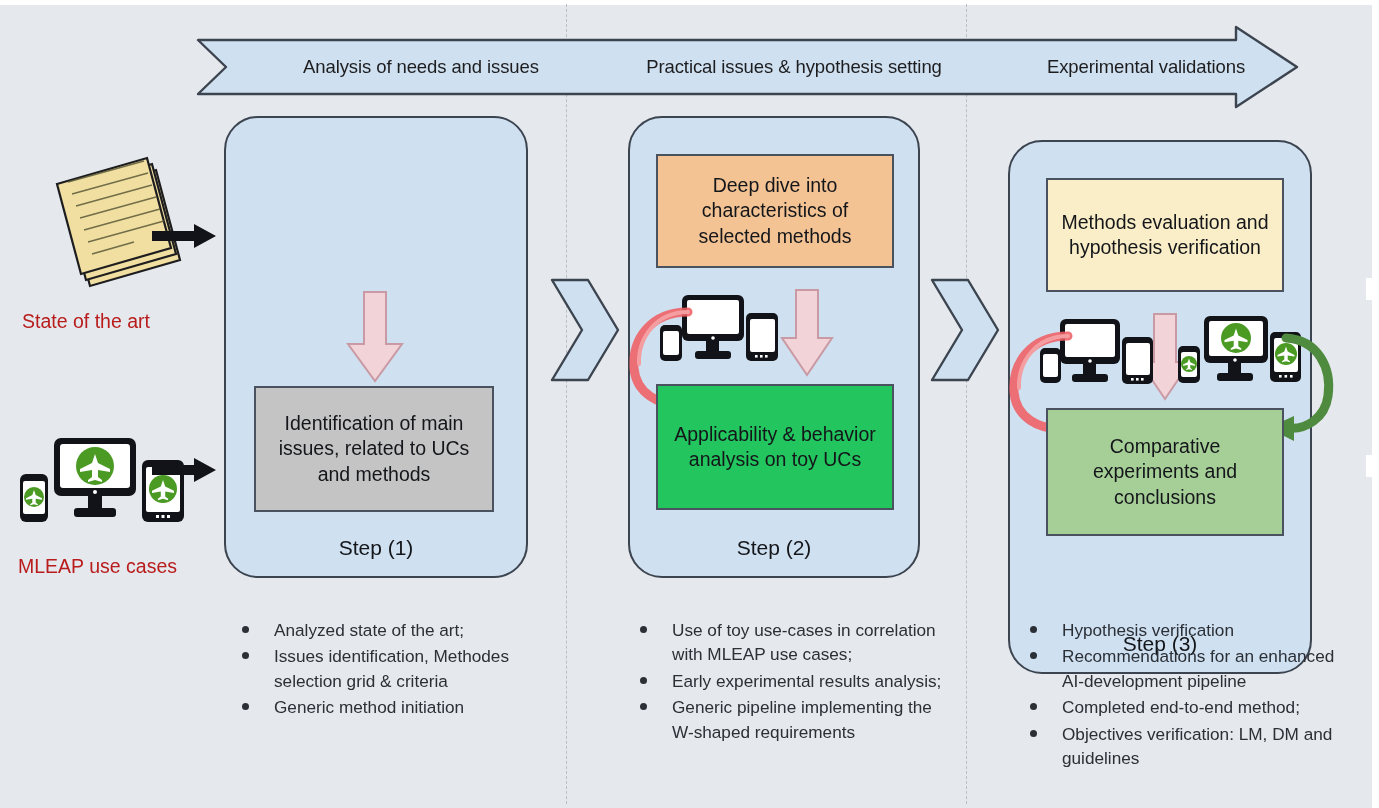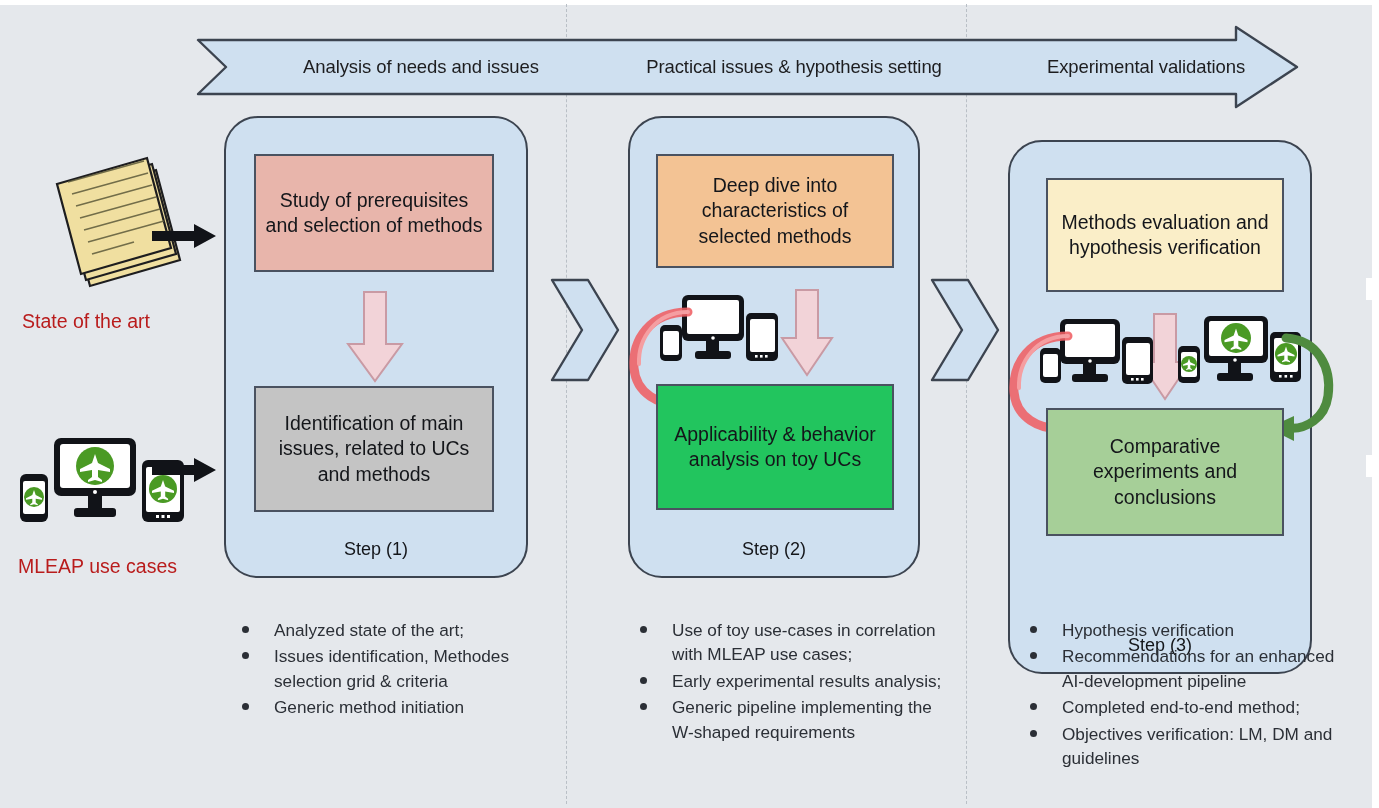"Study of prerequisites and selection" div.box { html: <div>Study of prerequisites and selection of methods</div> -> none }
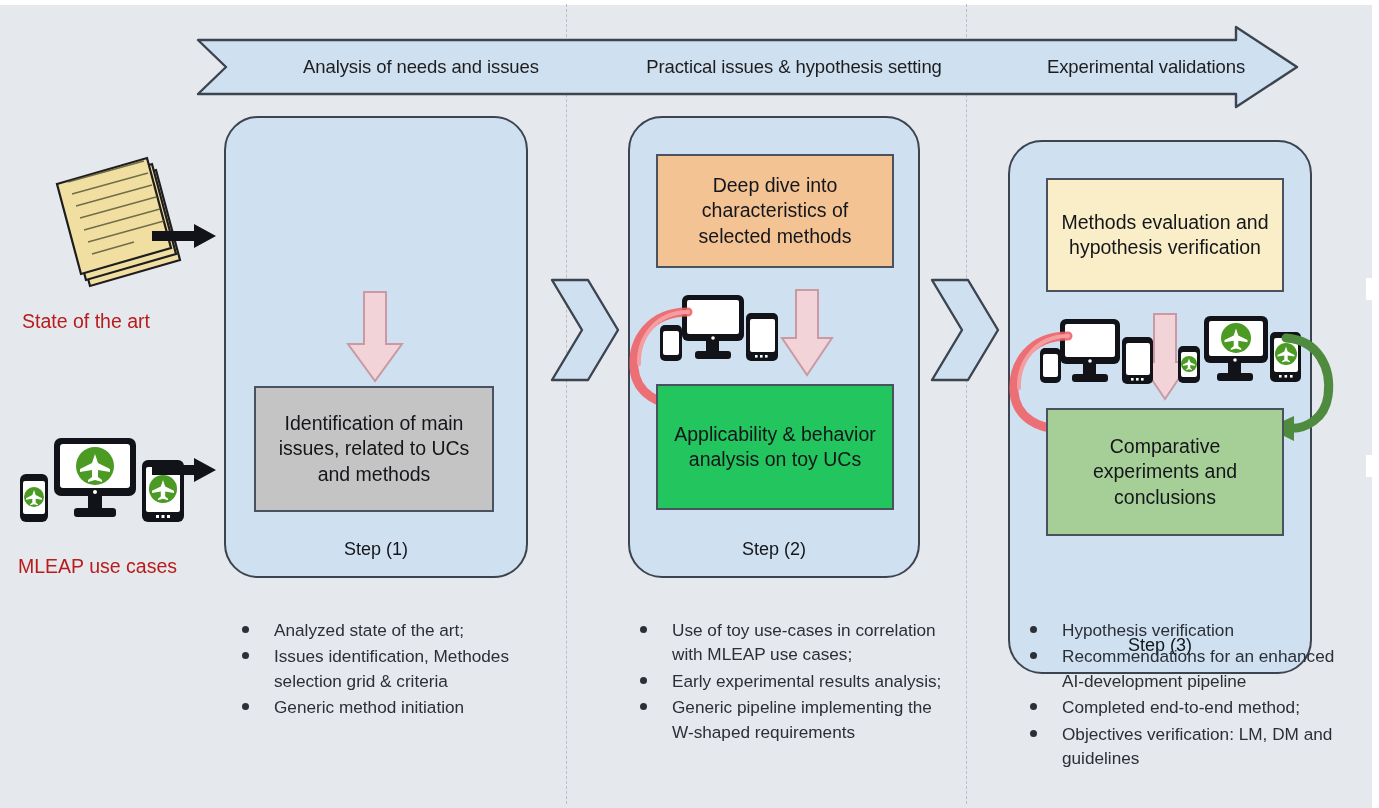"Step (1)" .panel-title { font-size: 18px -> 21px }
